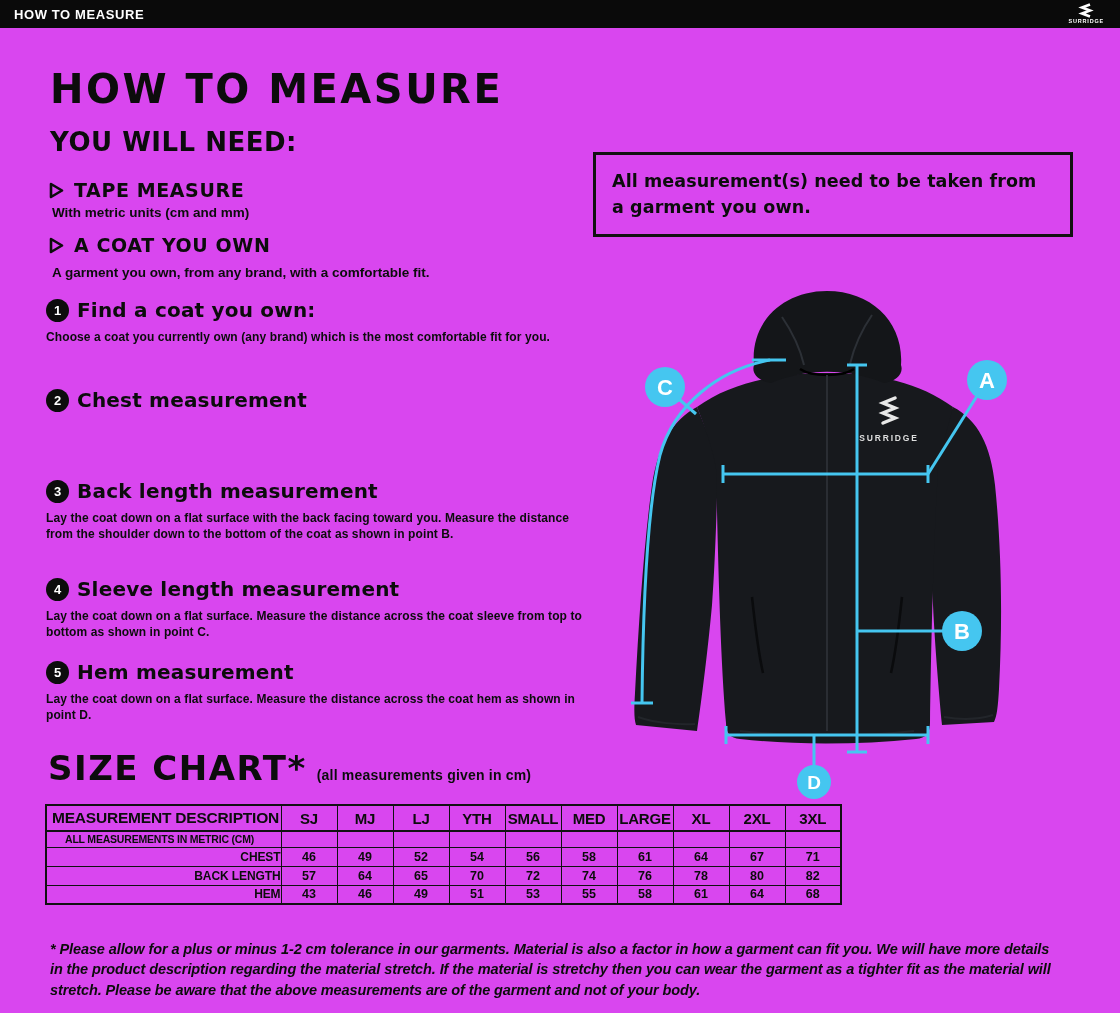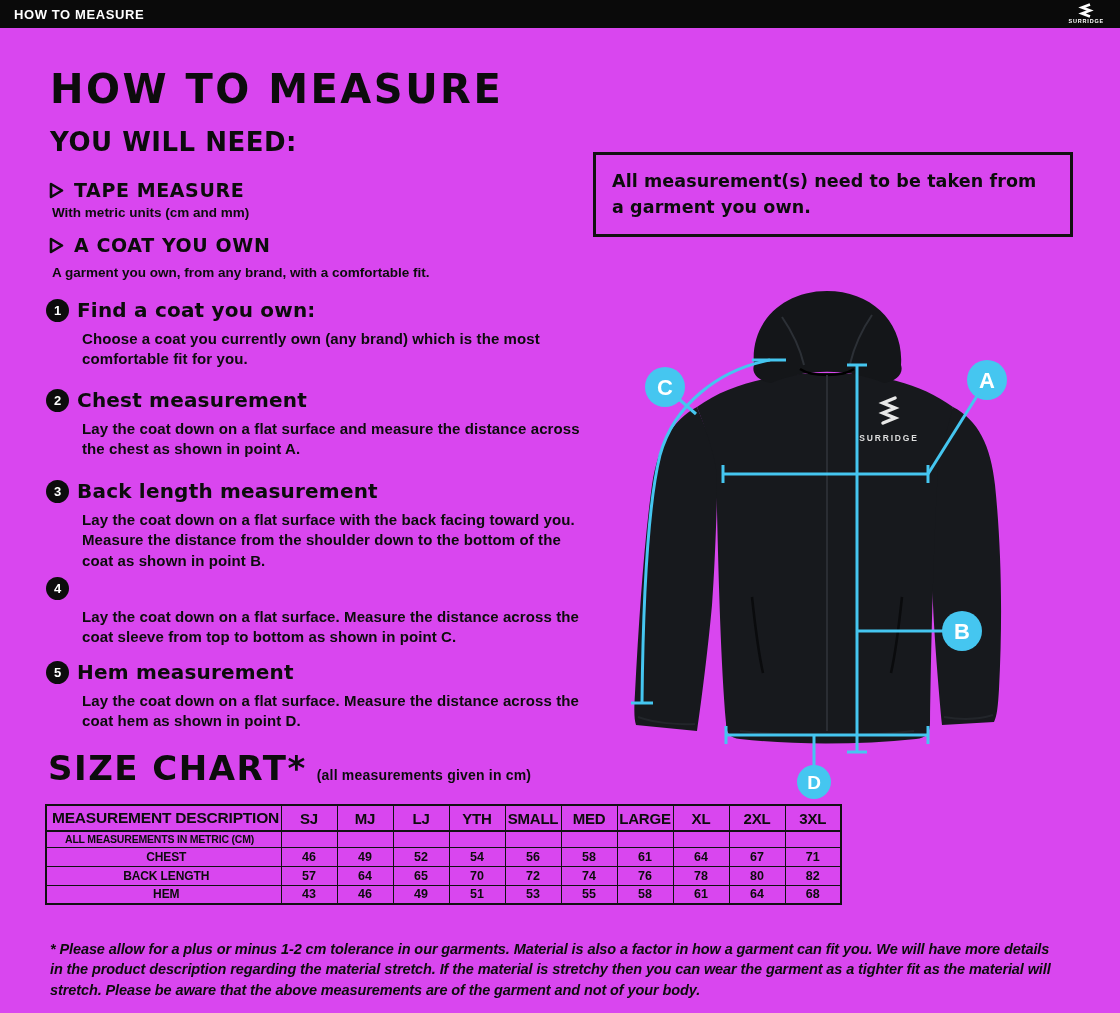"Choose a coat you currently" .step-body { font-size: 15px -> 12px; margin-left: 36px -> none }
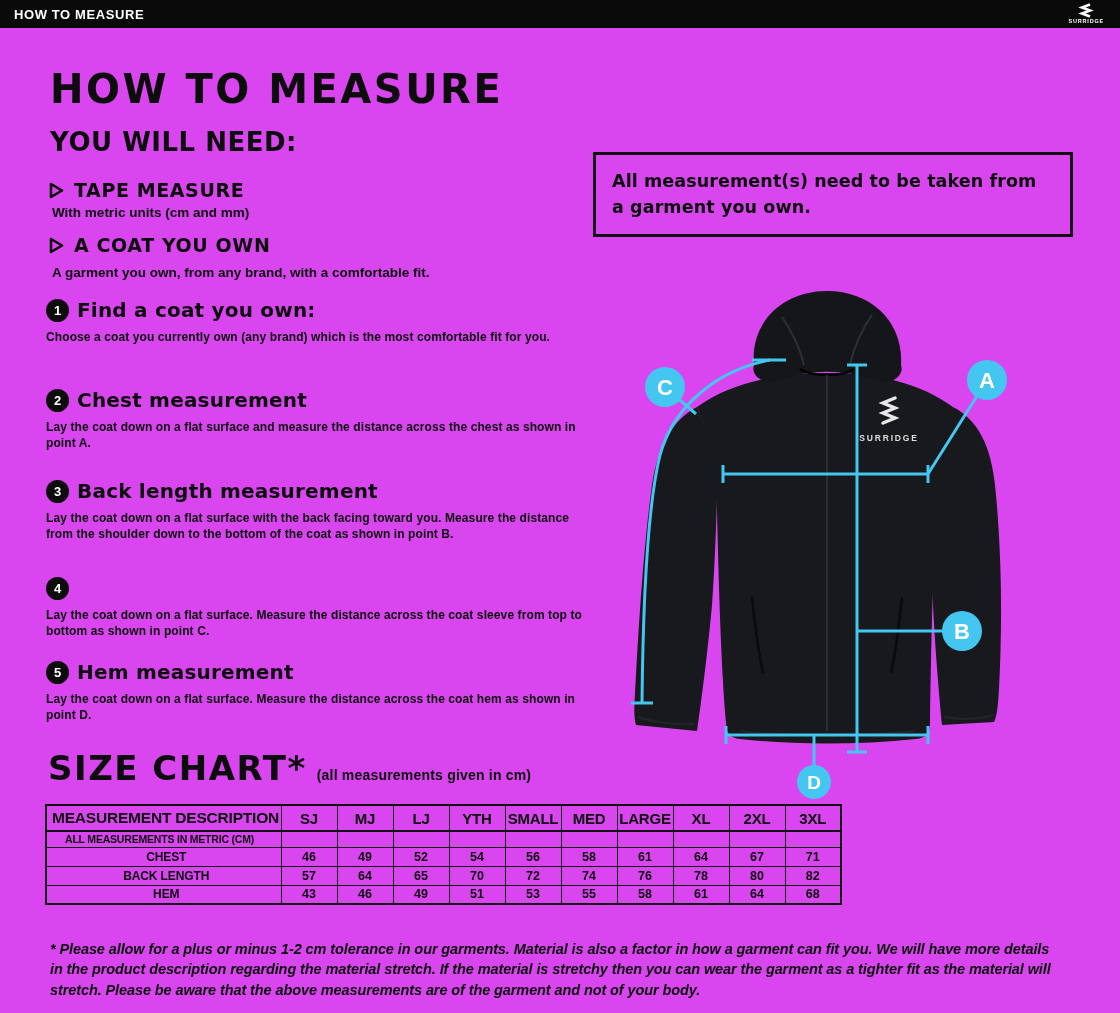"Lay the coat down on a flat surface and" div.step-body { html: <div>Lay the coat down on a flat surface and measure the distance across the chest as shown in point A.</div> -> none }
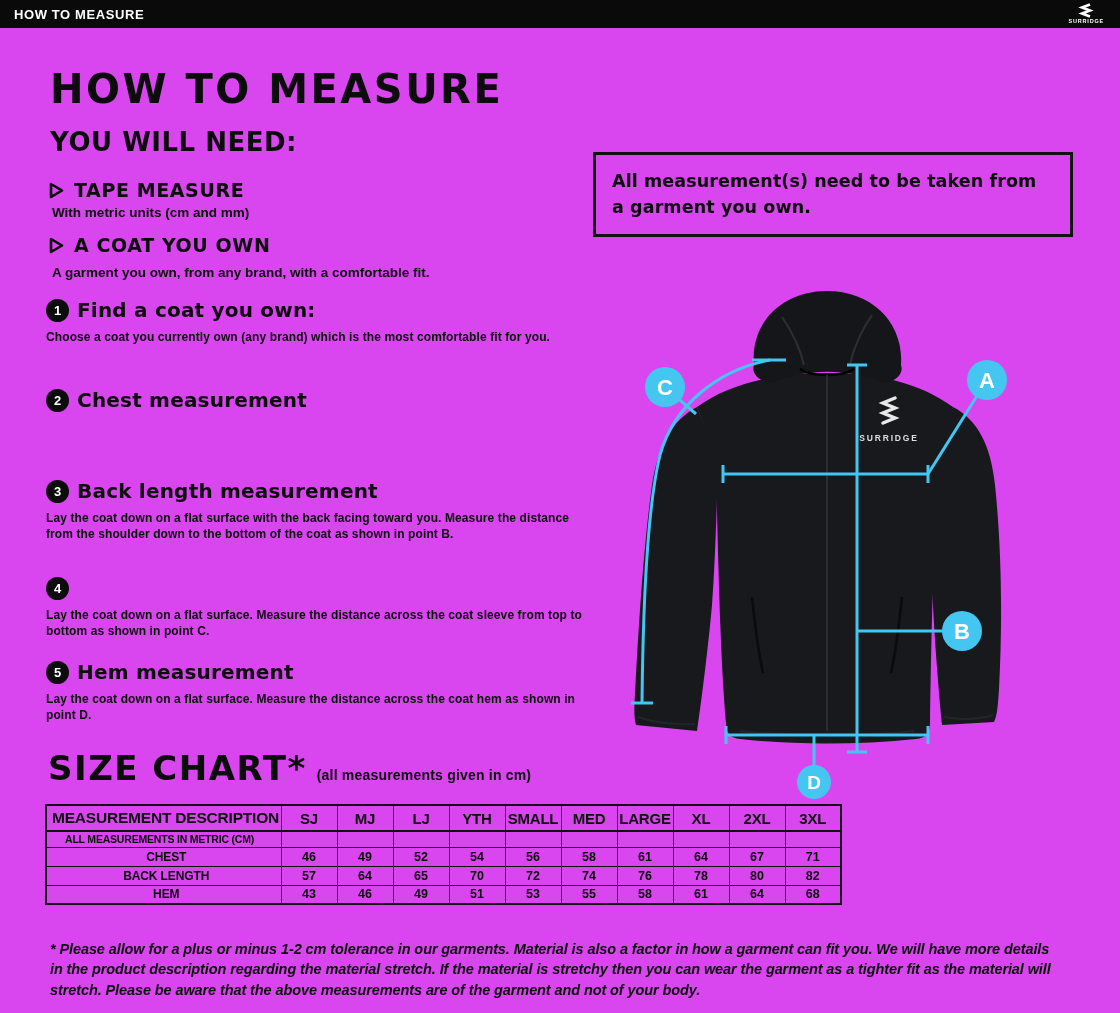"Sleeve length measurement" span.step-title { html: none -> <span>Sleeve length measurement</span> }
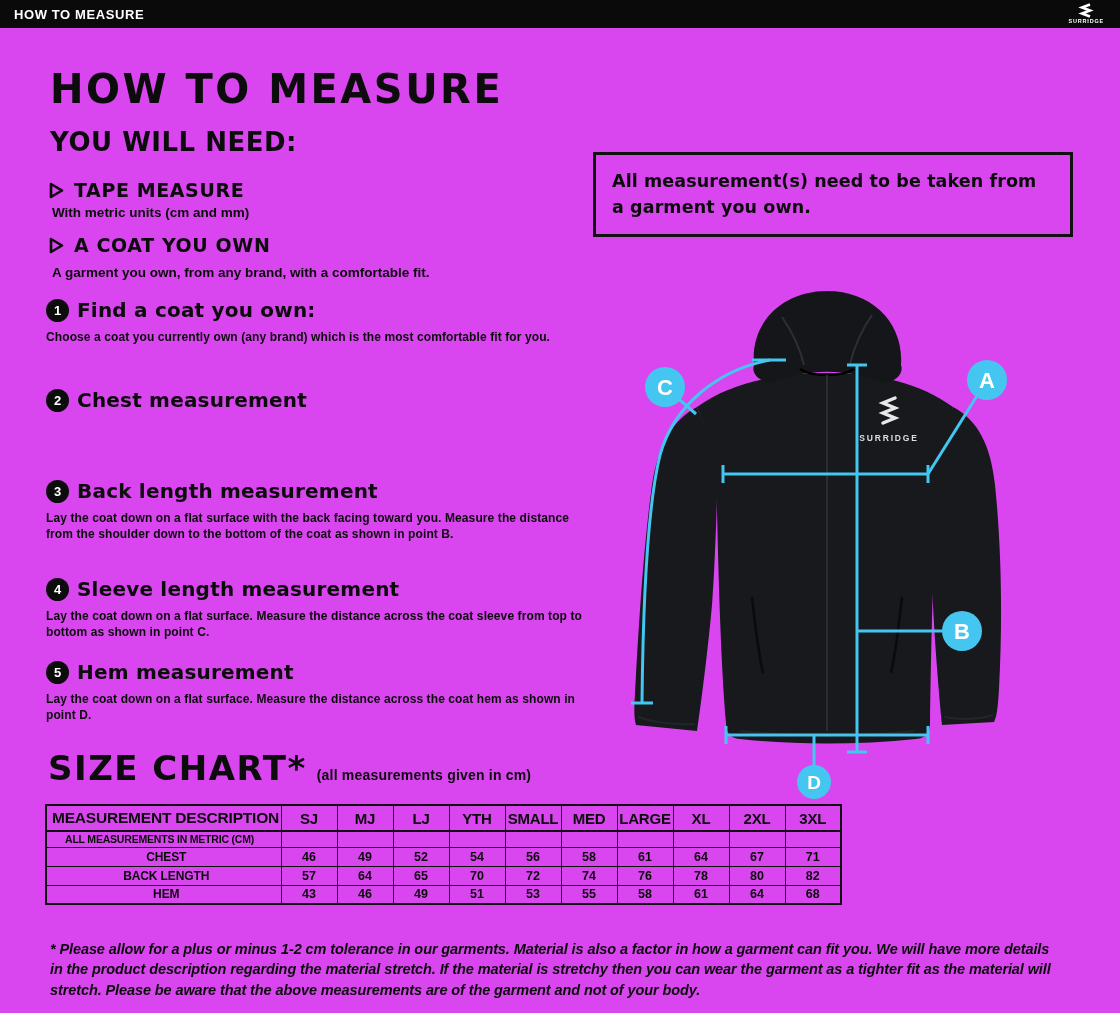"CHEST" .size-table tbody td.rlabel { text-align: center -> right }
